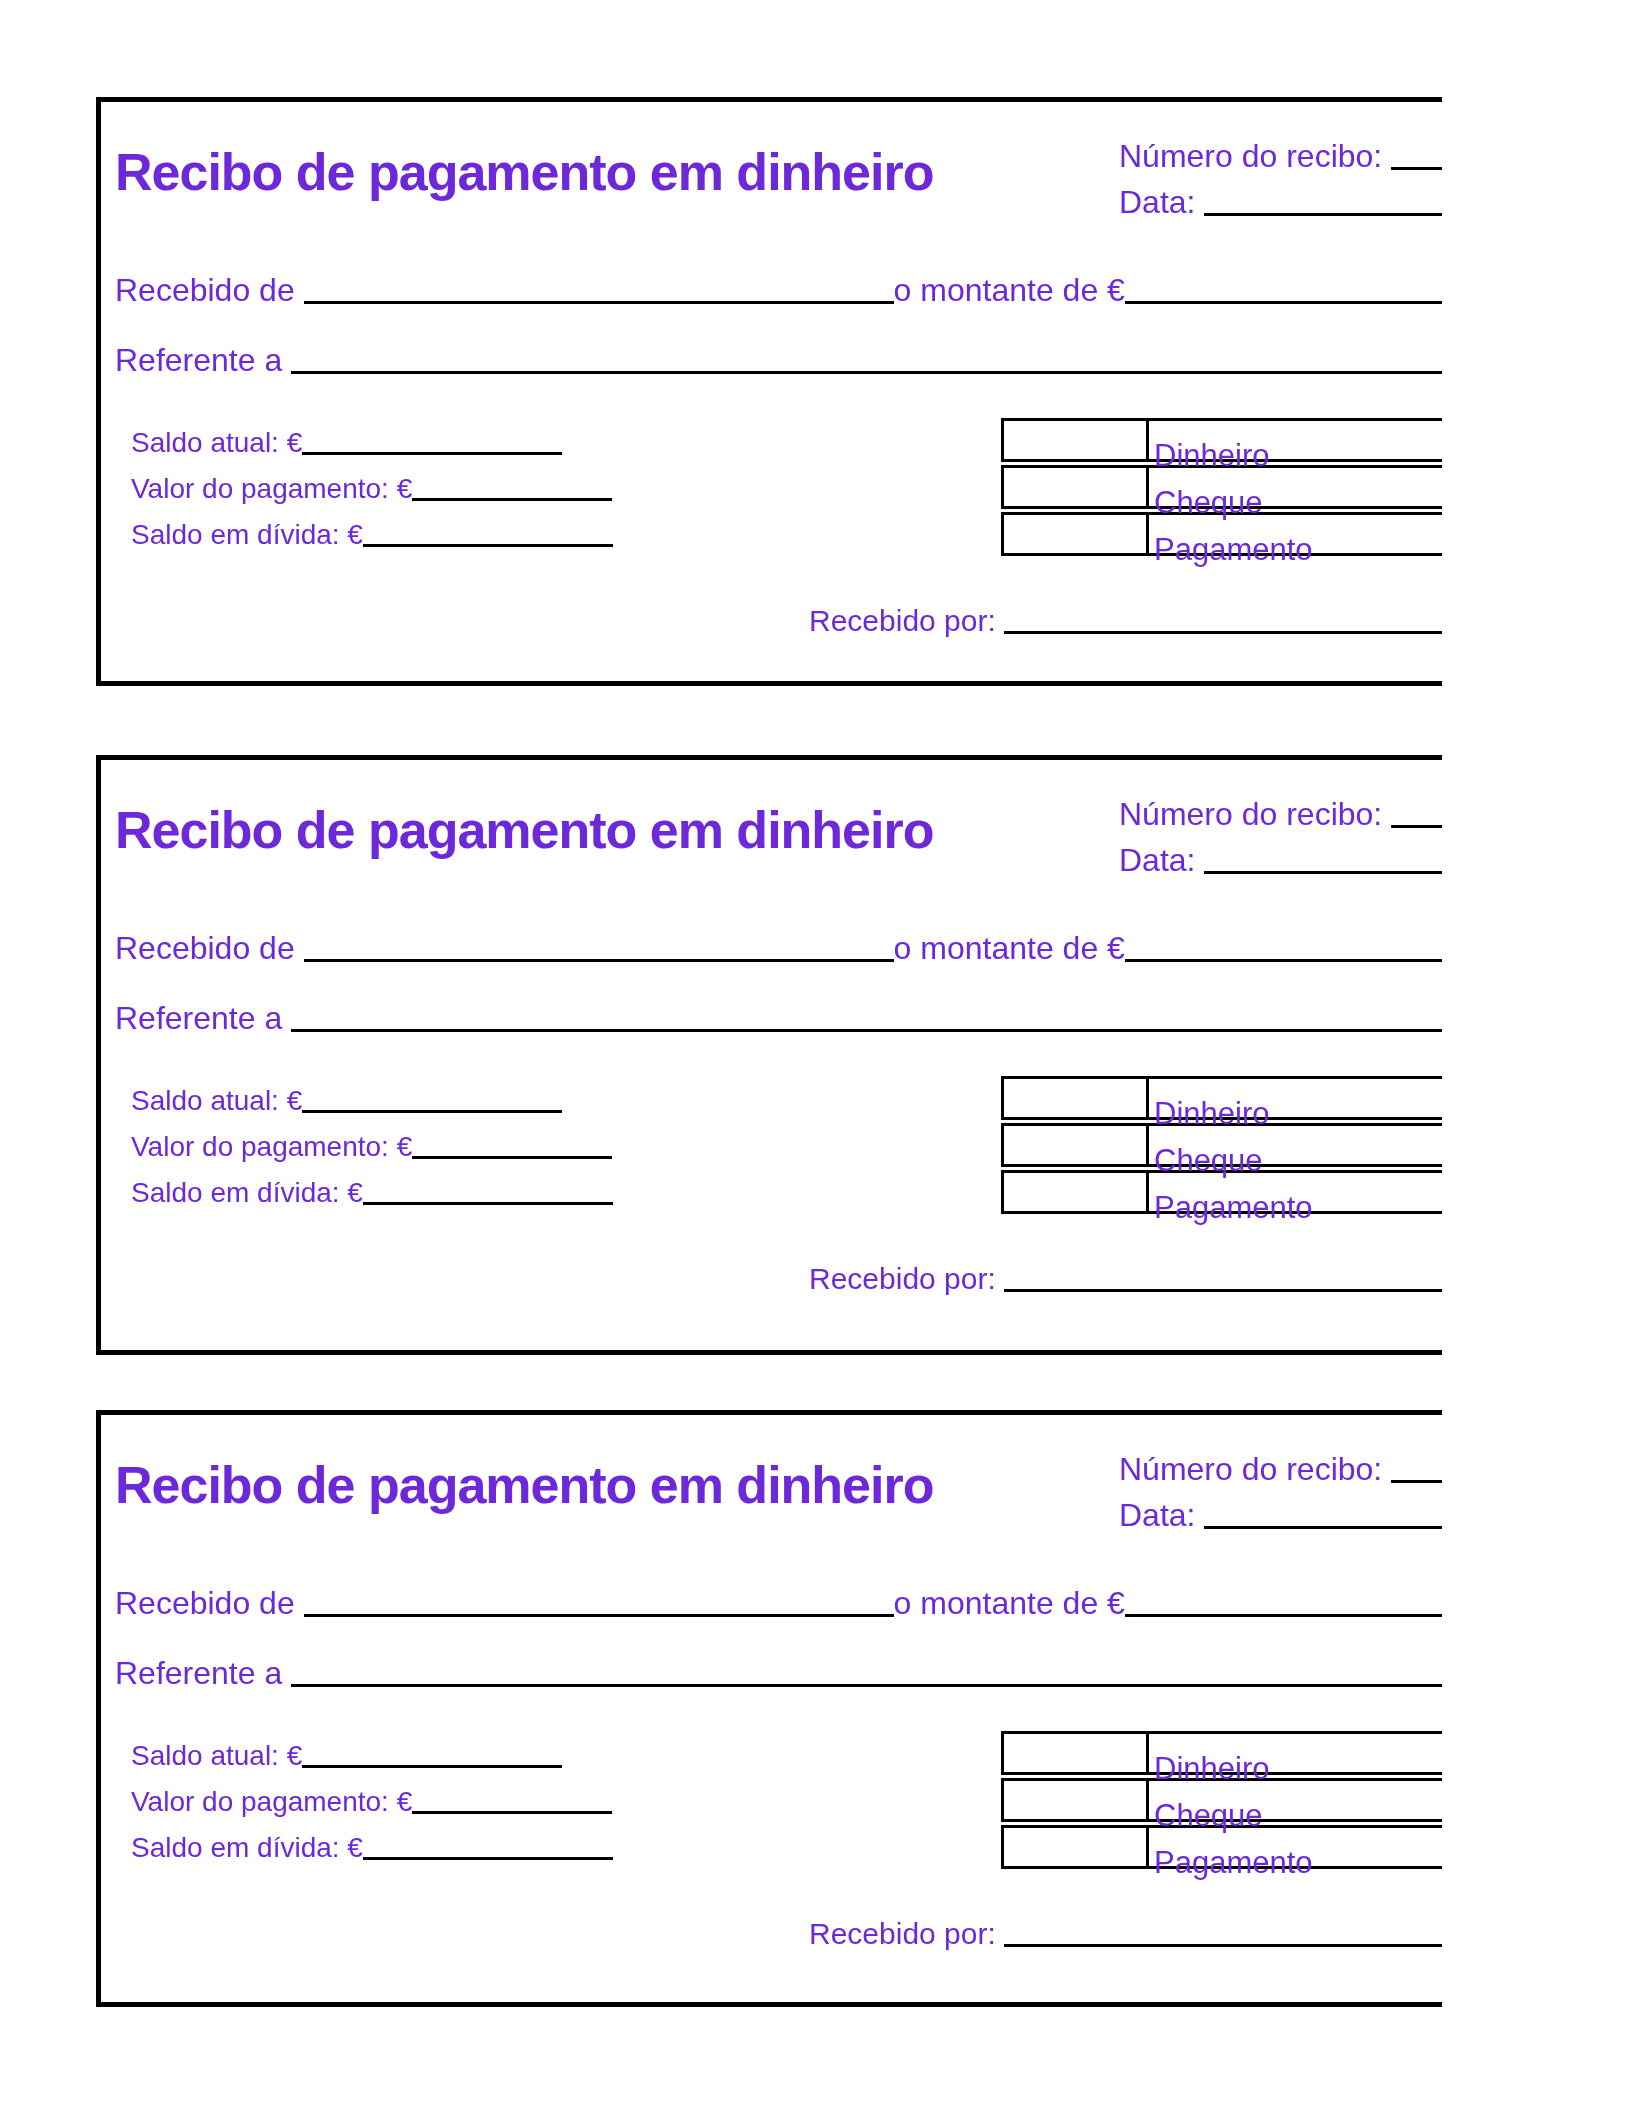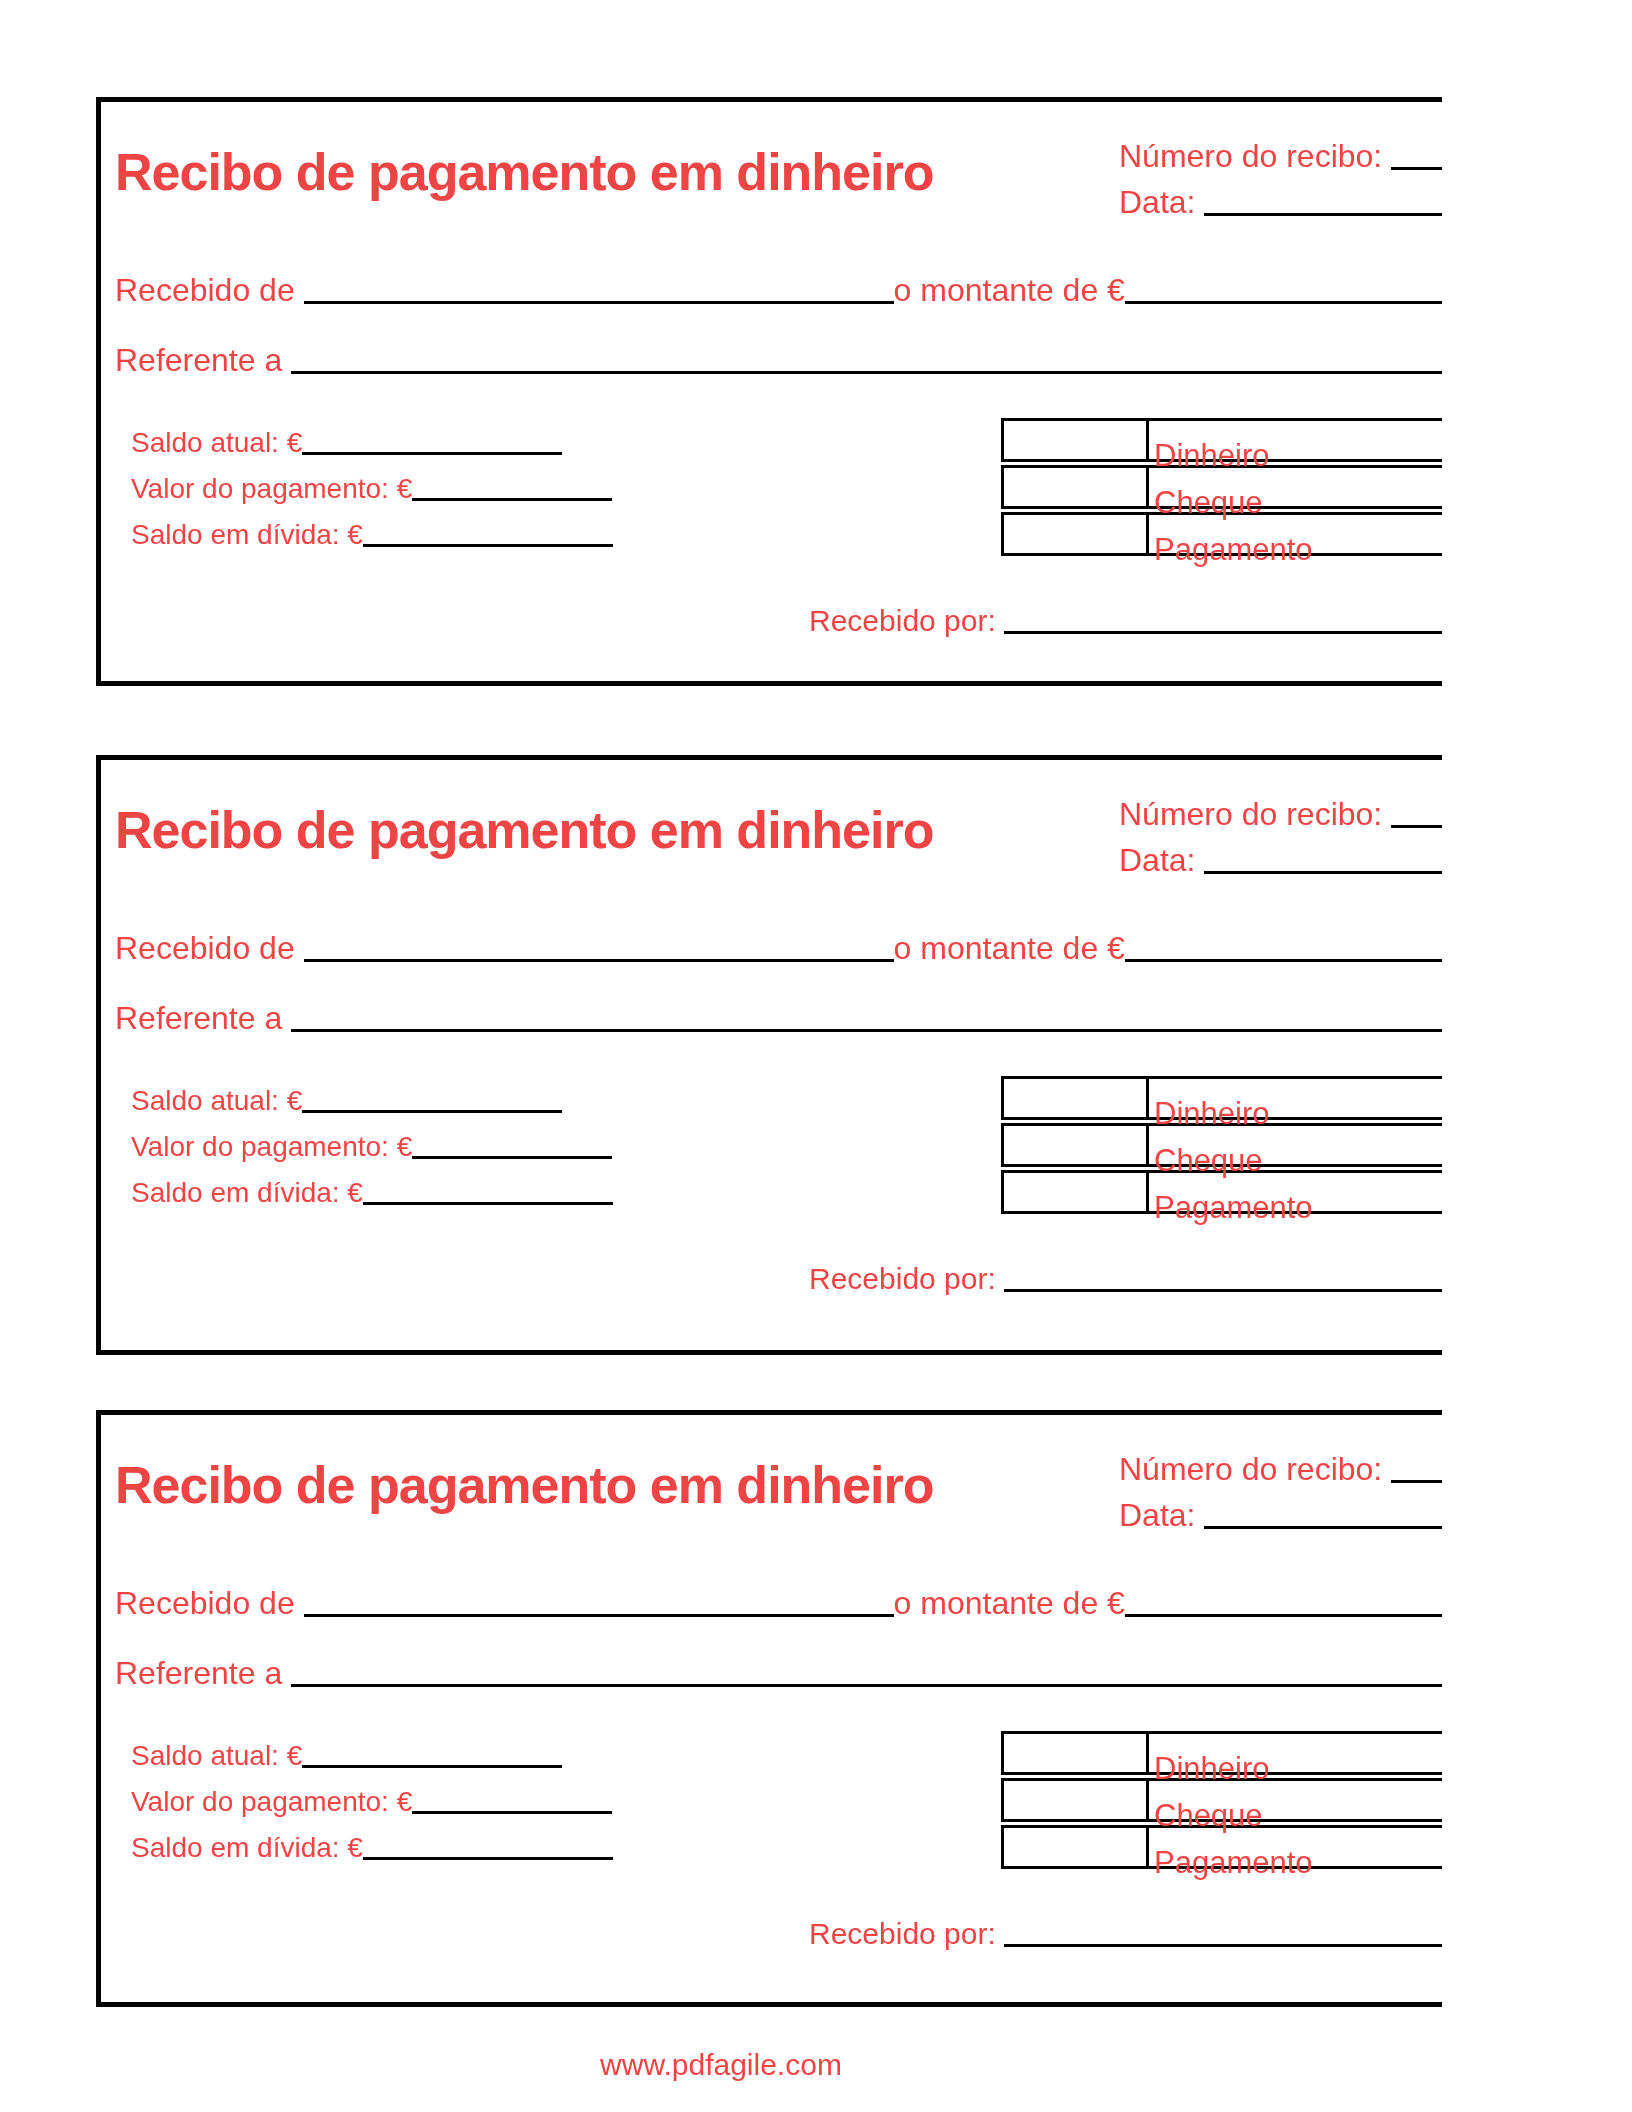"Recibo de pagamento em dinheiro" .page { color: #ef4444 -> #6d28d9 }
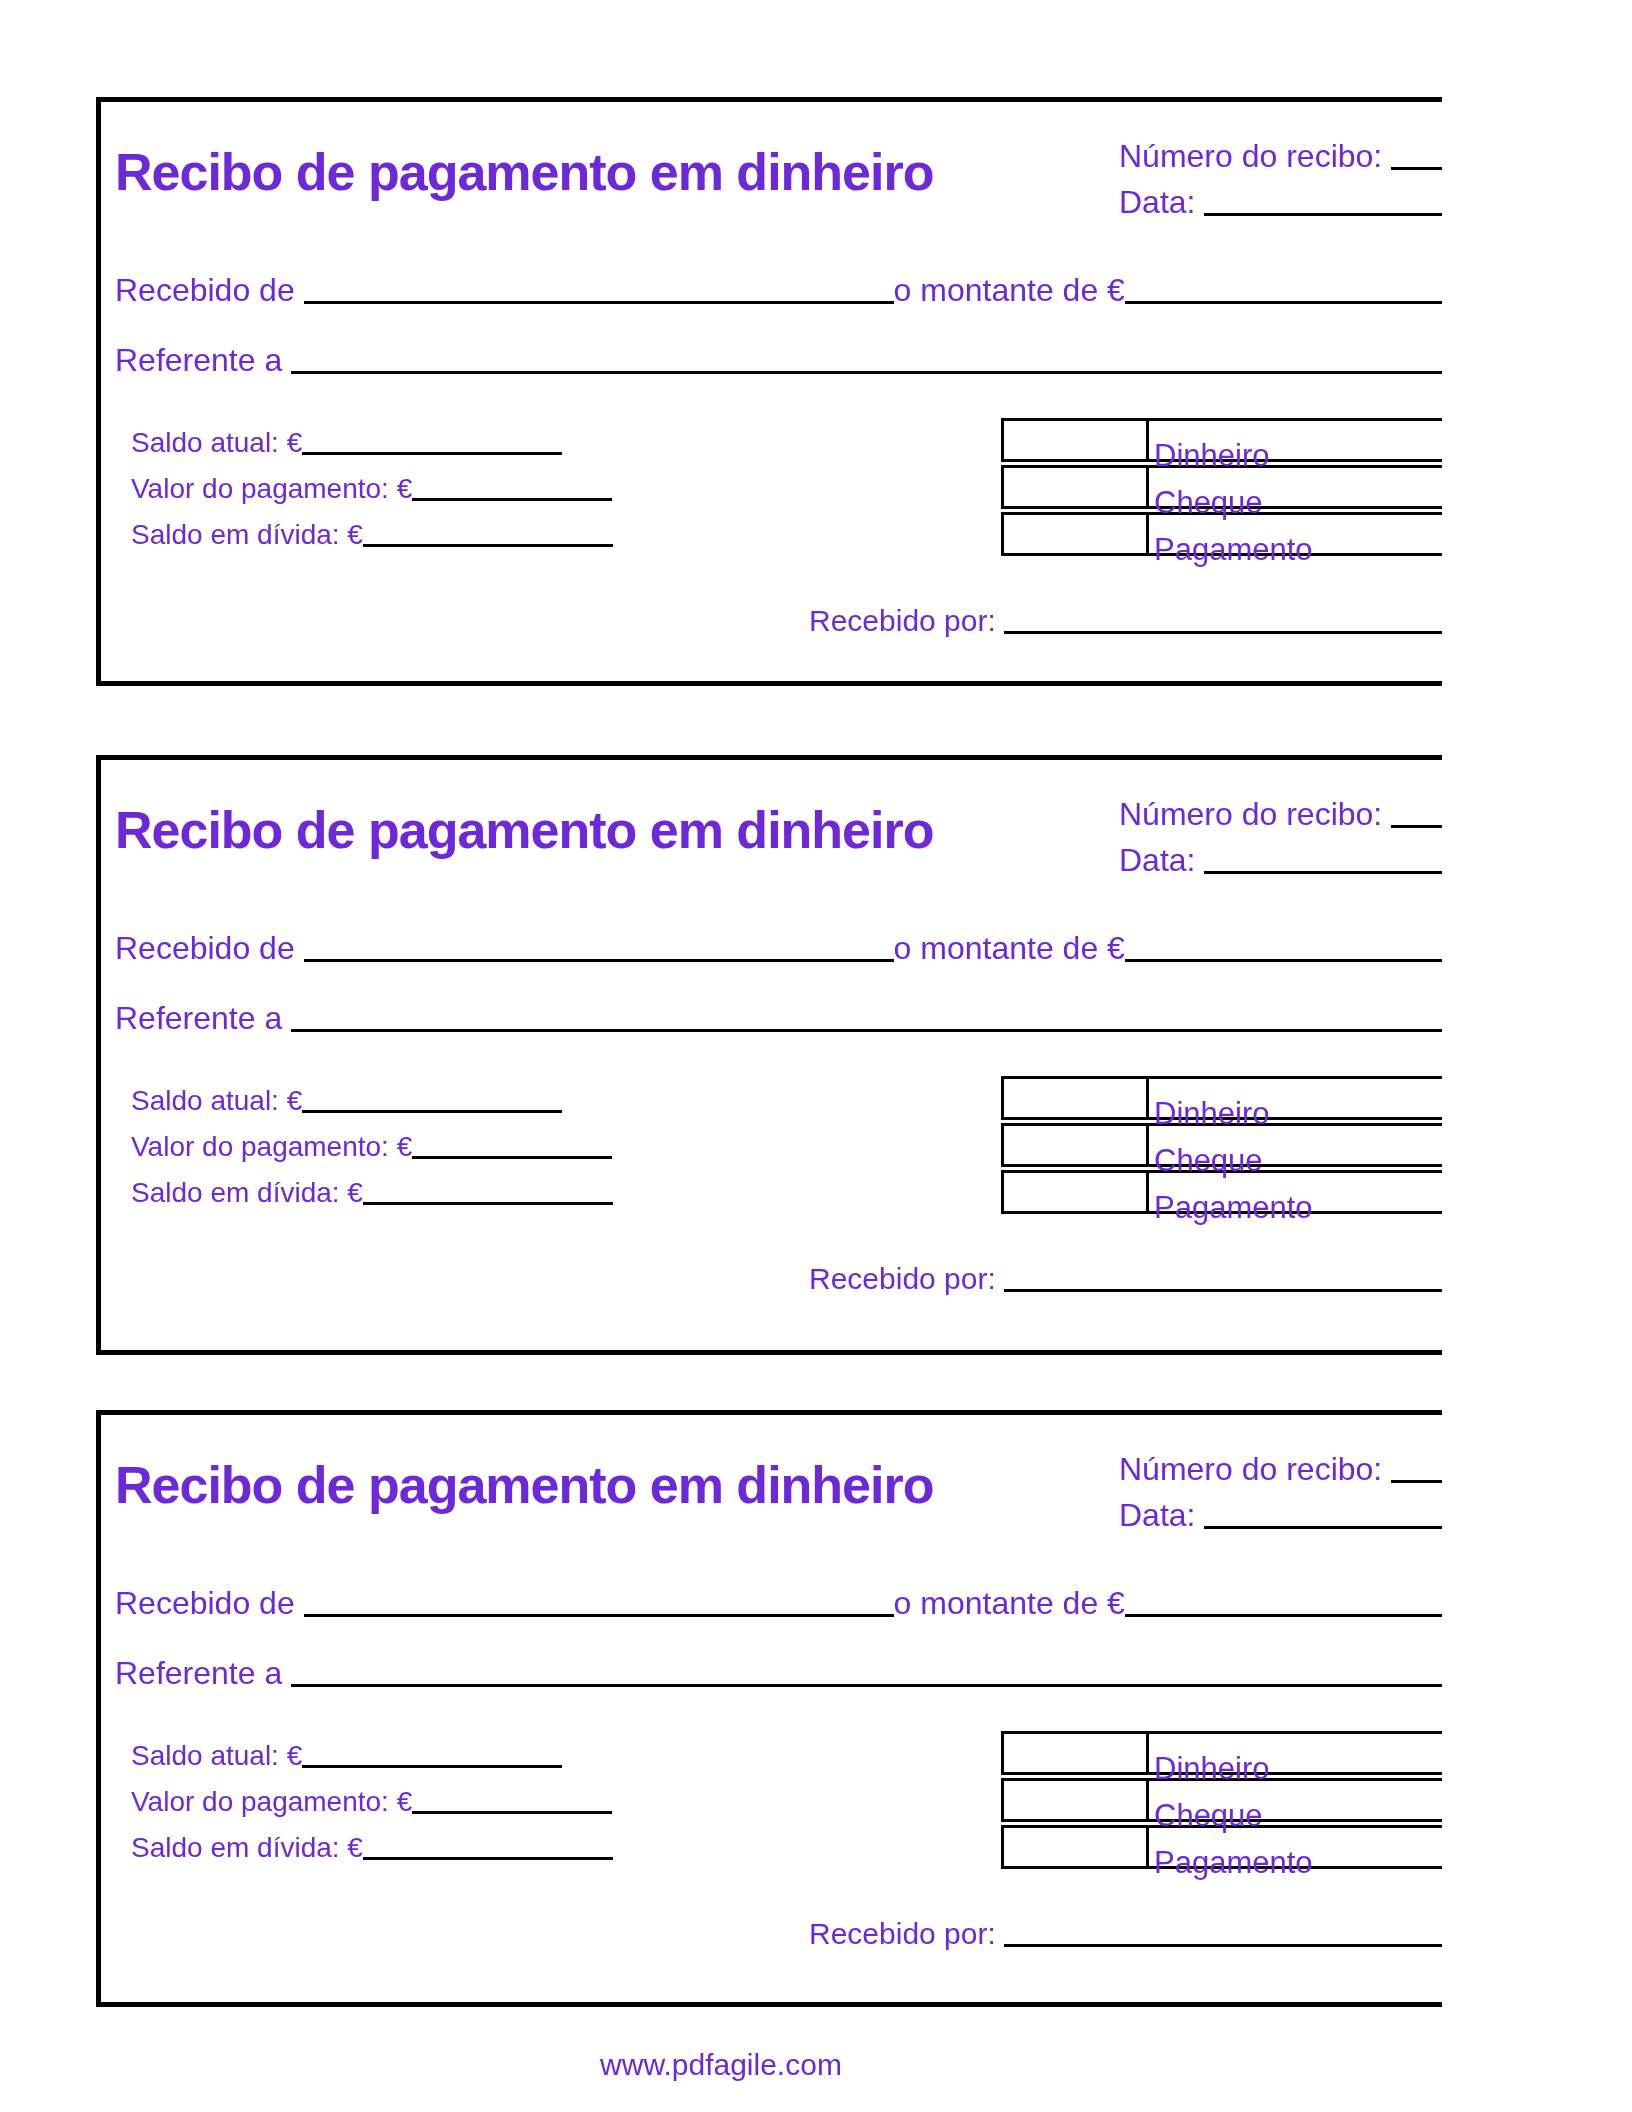"www.pdfagile.com" div.footer { html: <div>www.pdfagile.com</div> -> none }
